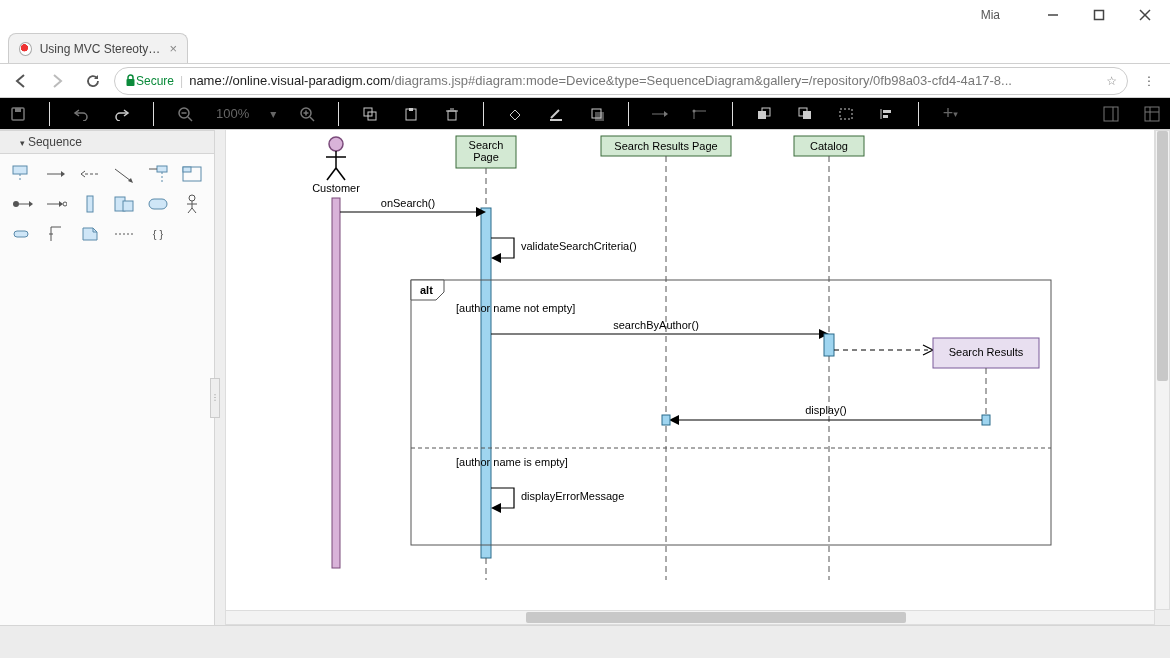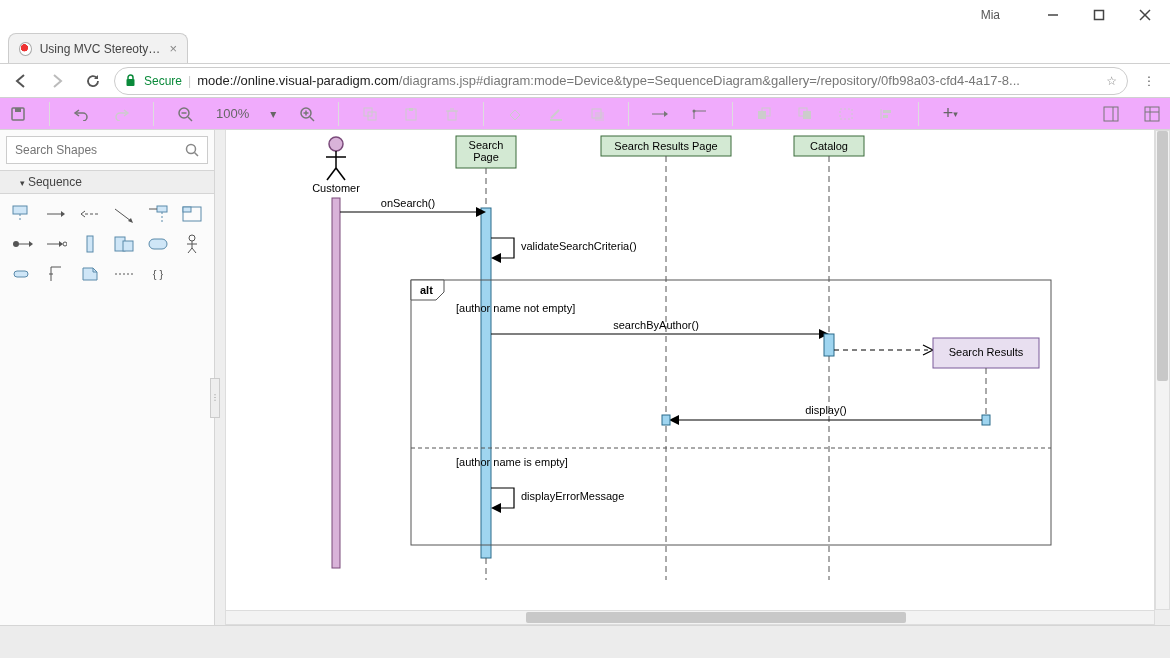"Secure" .lock { gap: 8px -> 0 }
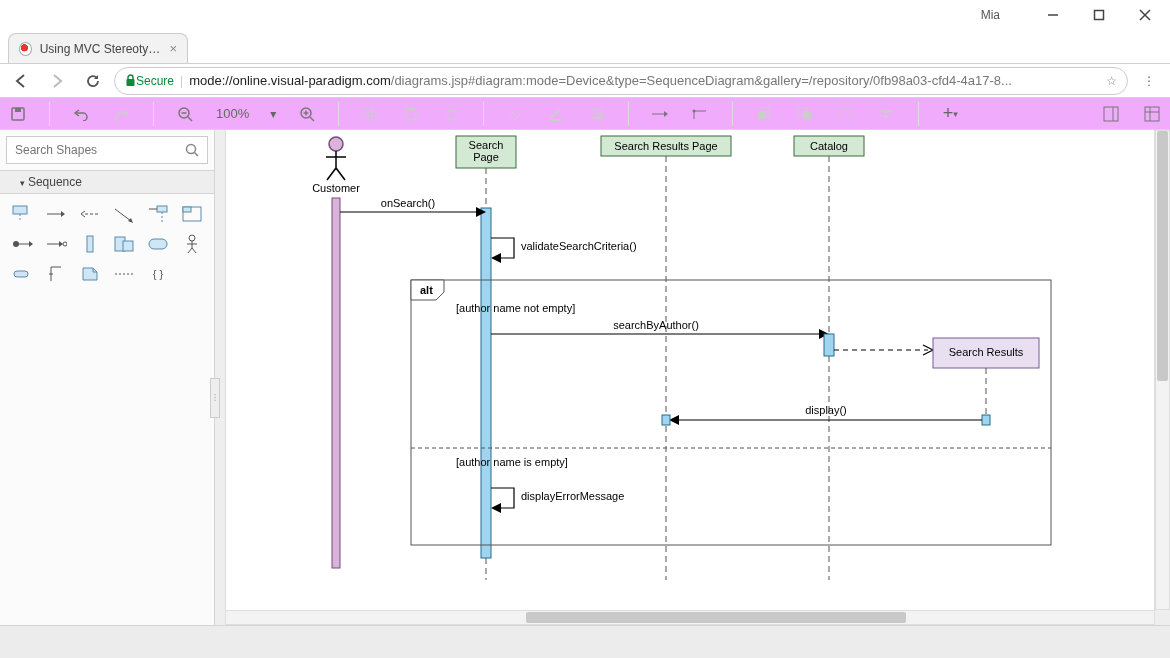"mode://online.visual-paradigm.com" span.host { text: mode://online.visual-paradigm.com -> name://online.visual-paradigm.com }
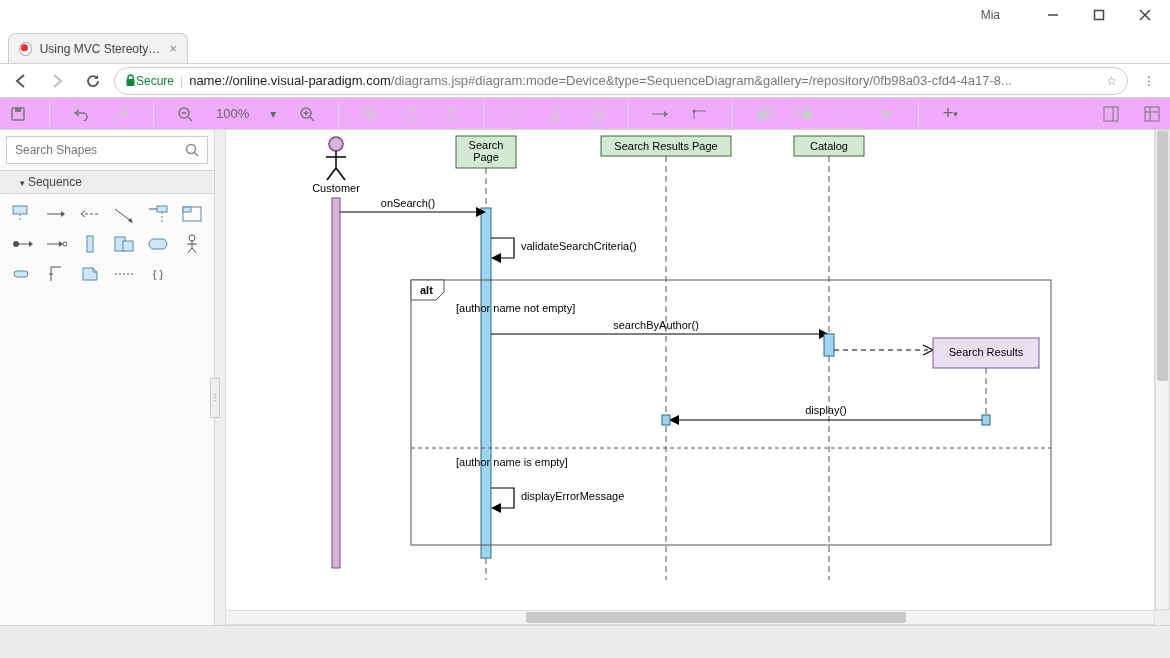"100%" .toolbar { background: #f0abfc -> #000000 }
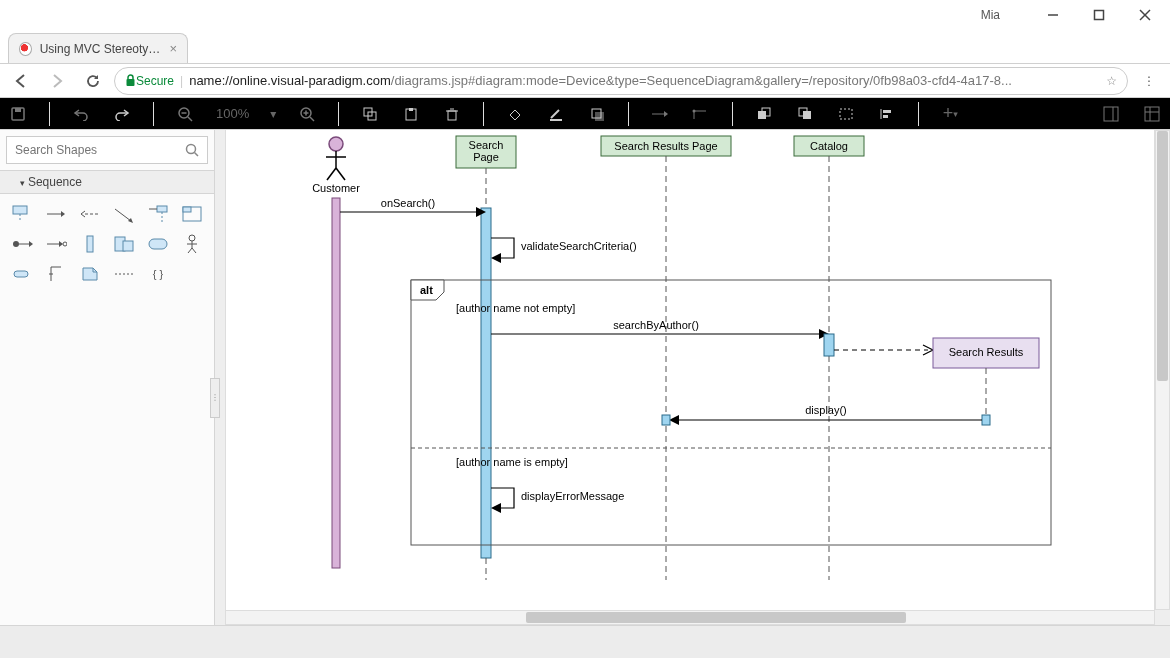"Search Shapes" div.search-shapes { html: <div> <input> <span> <svg> <circle></circle> <line></line> </svg> </span> </div> -> none }
